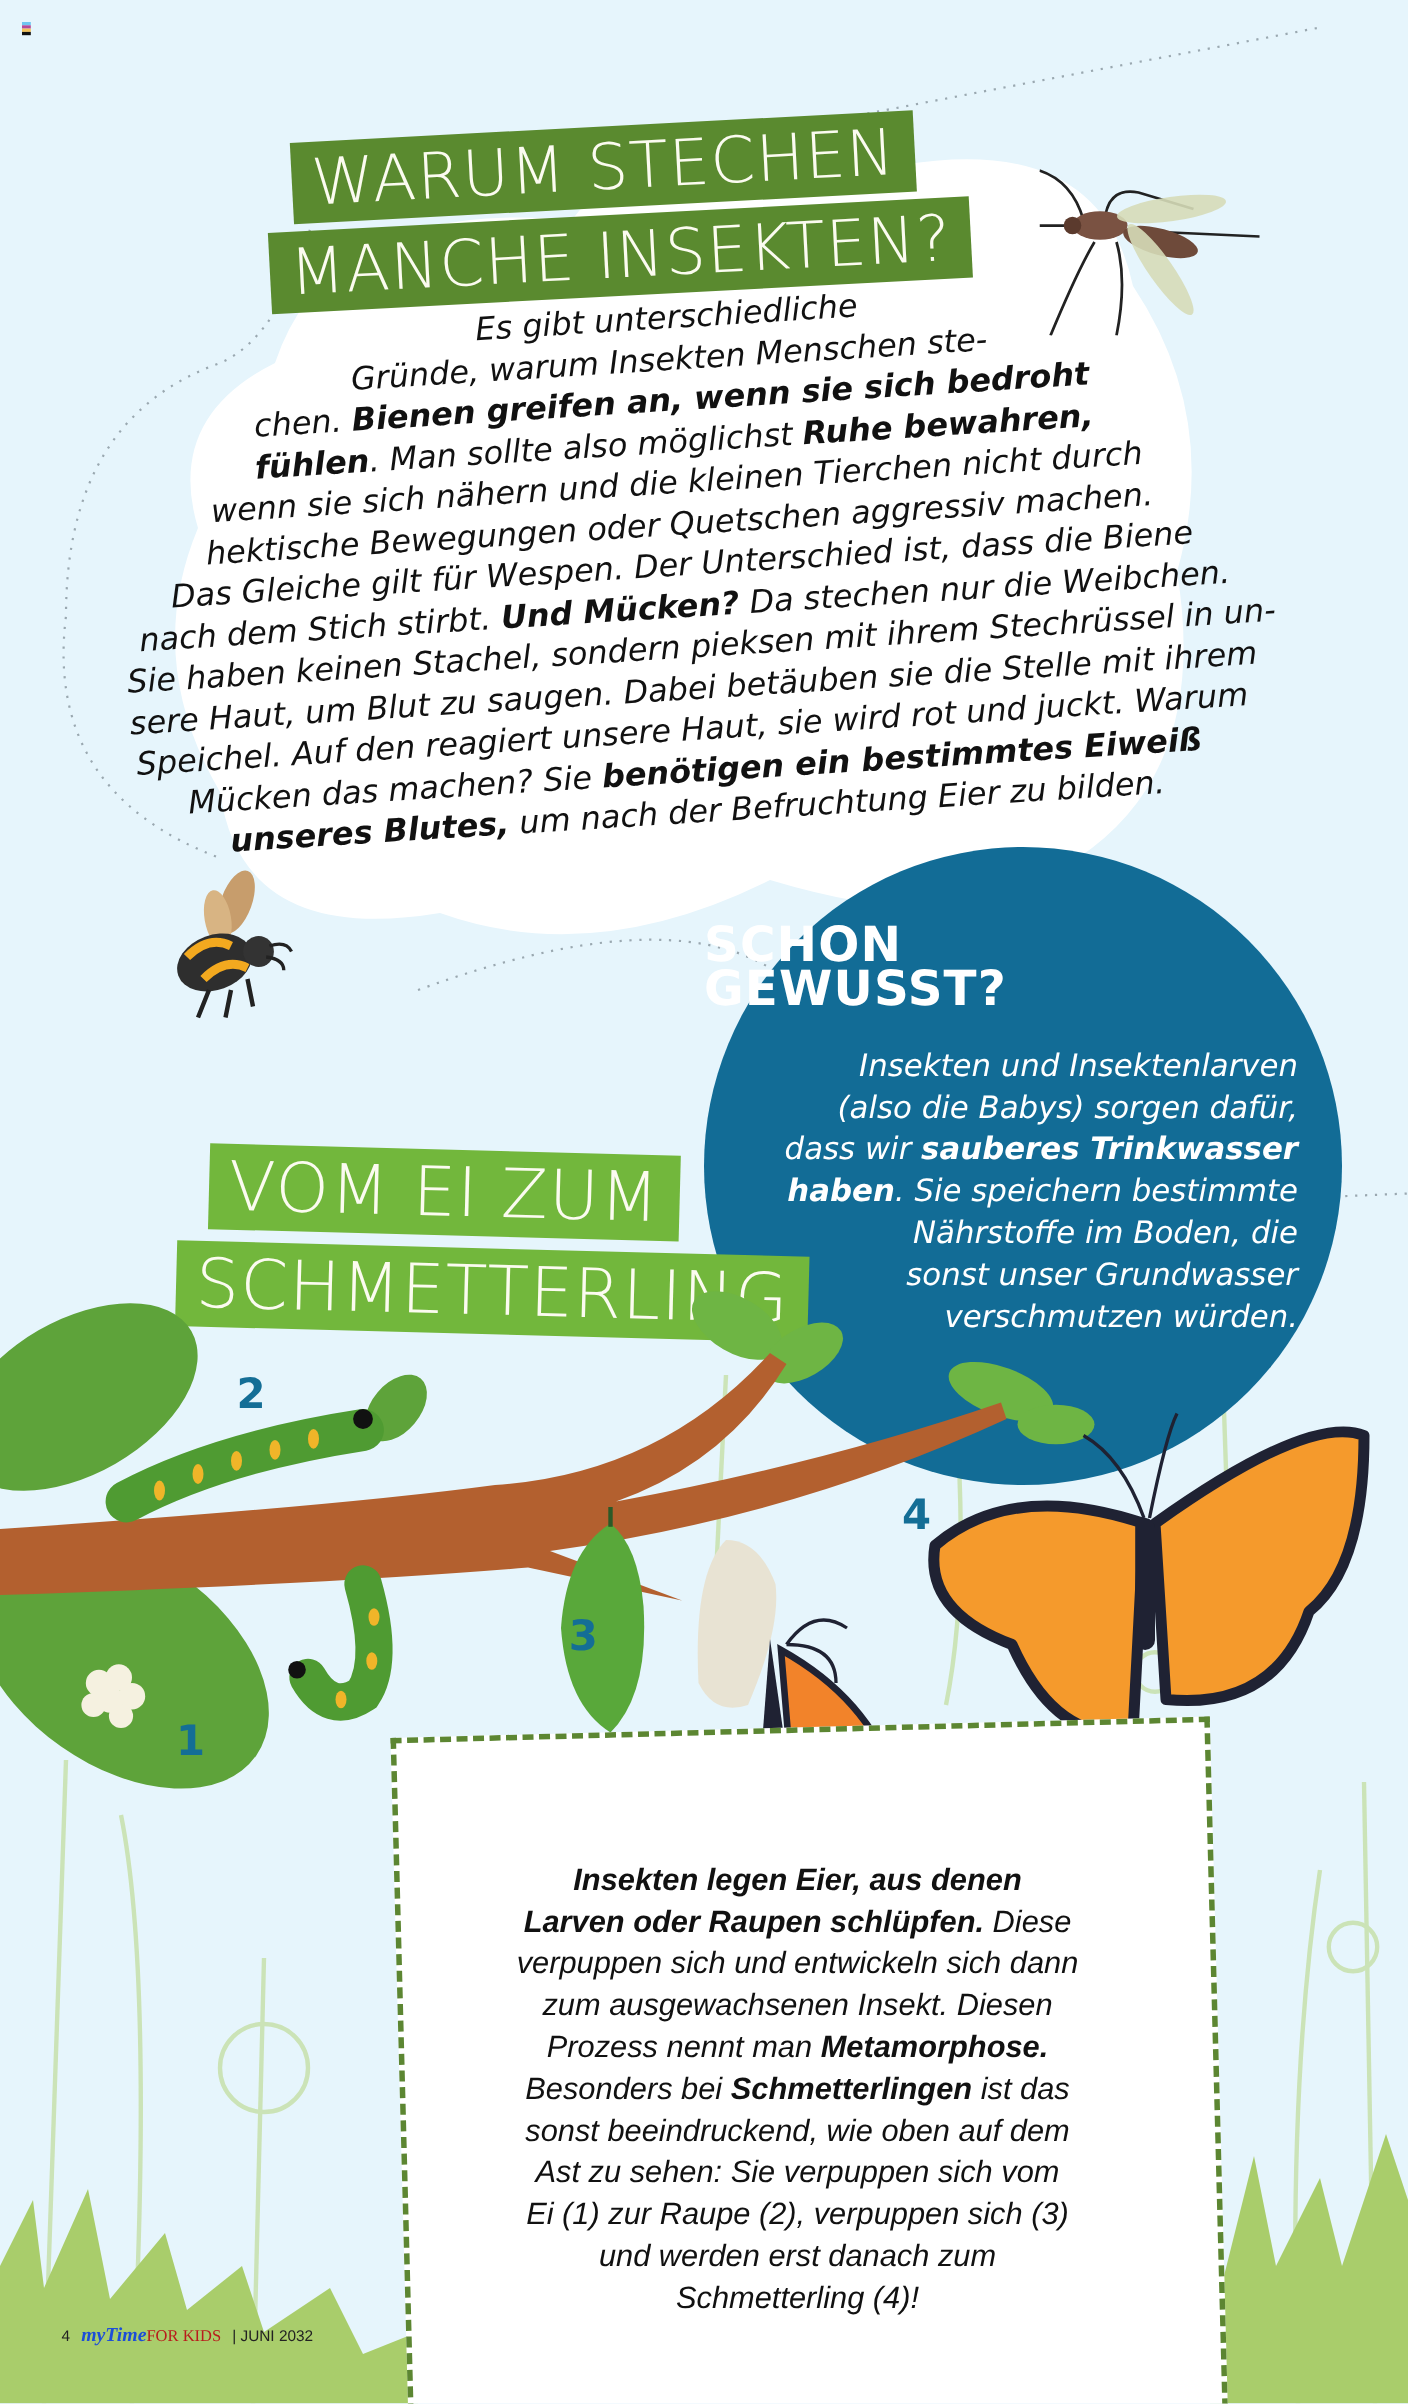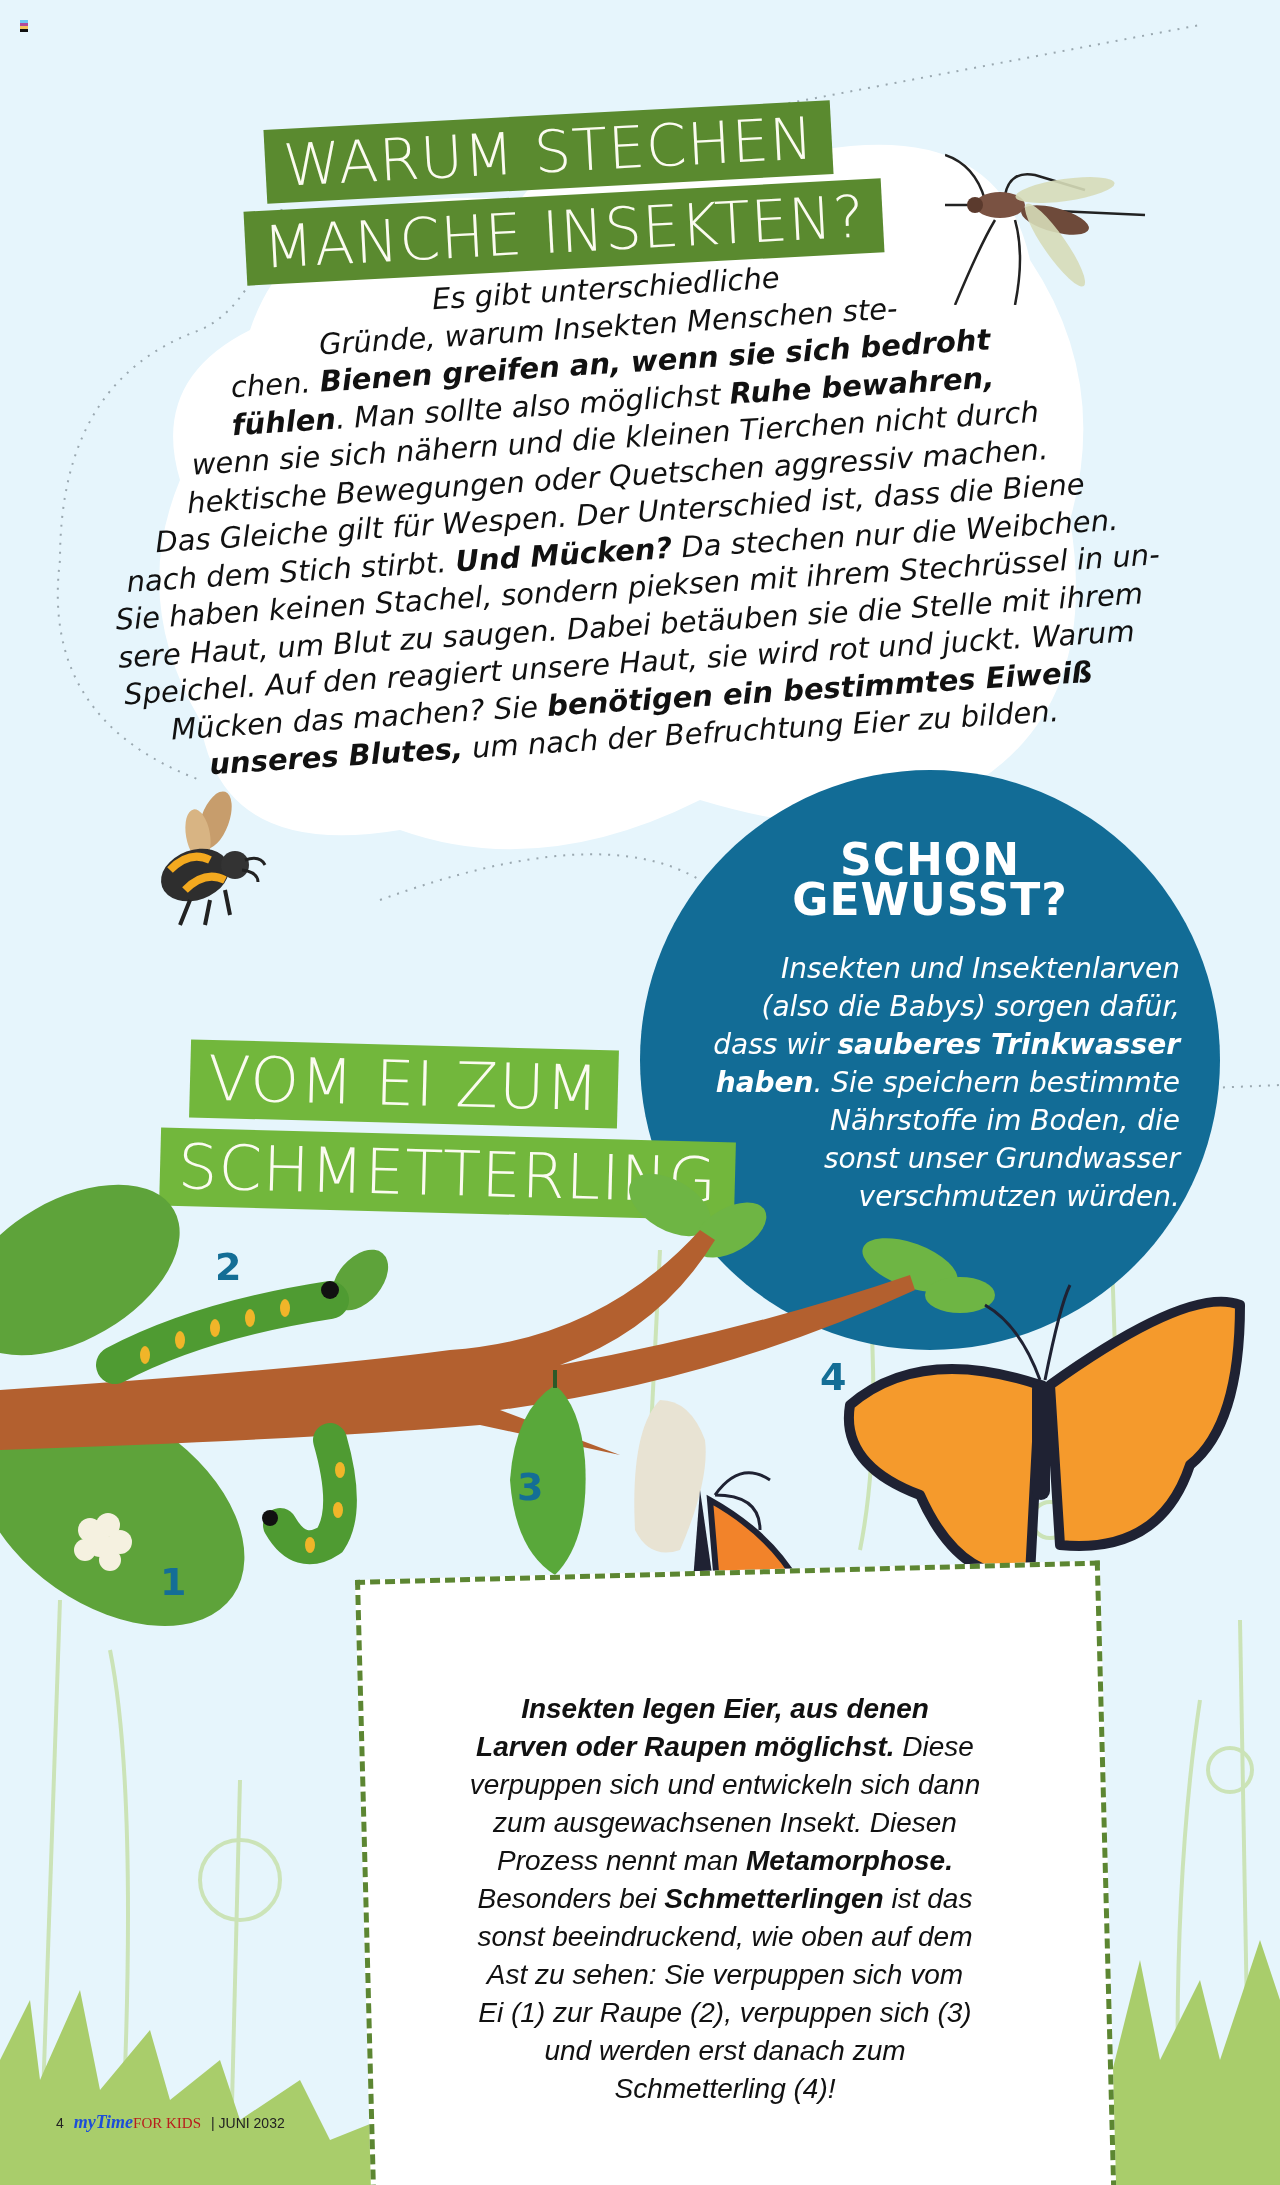"SCHON" .circle-title { text-align: center -> left }
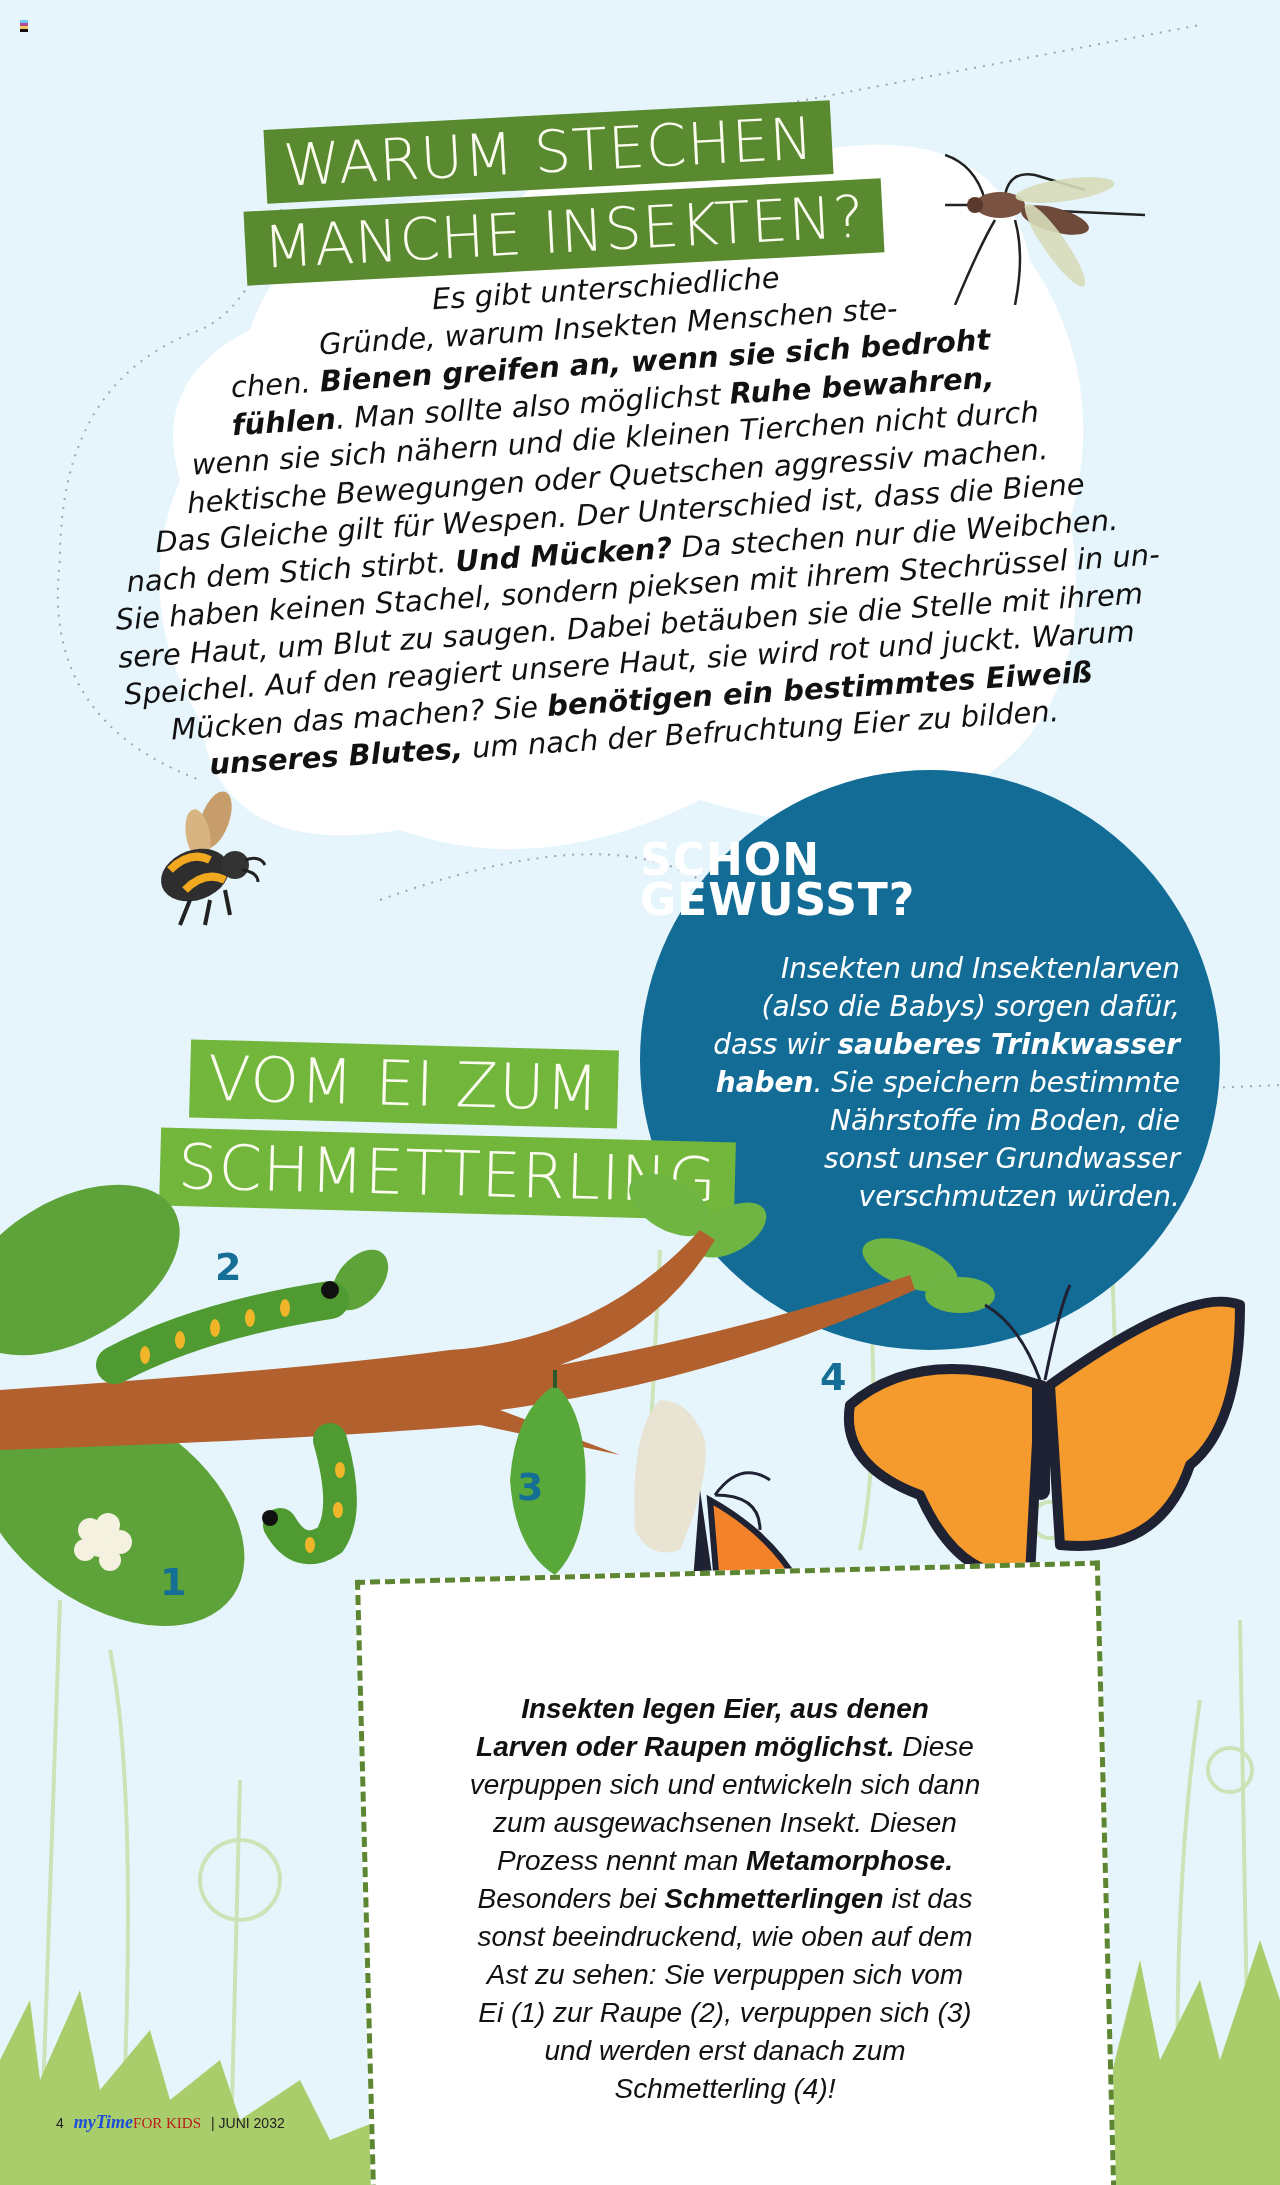"Larven oder Raupen möglichst." b { text: möglichst -> schlüpfen }
